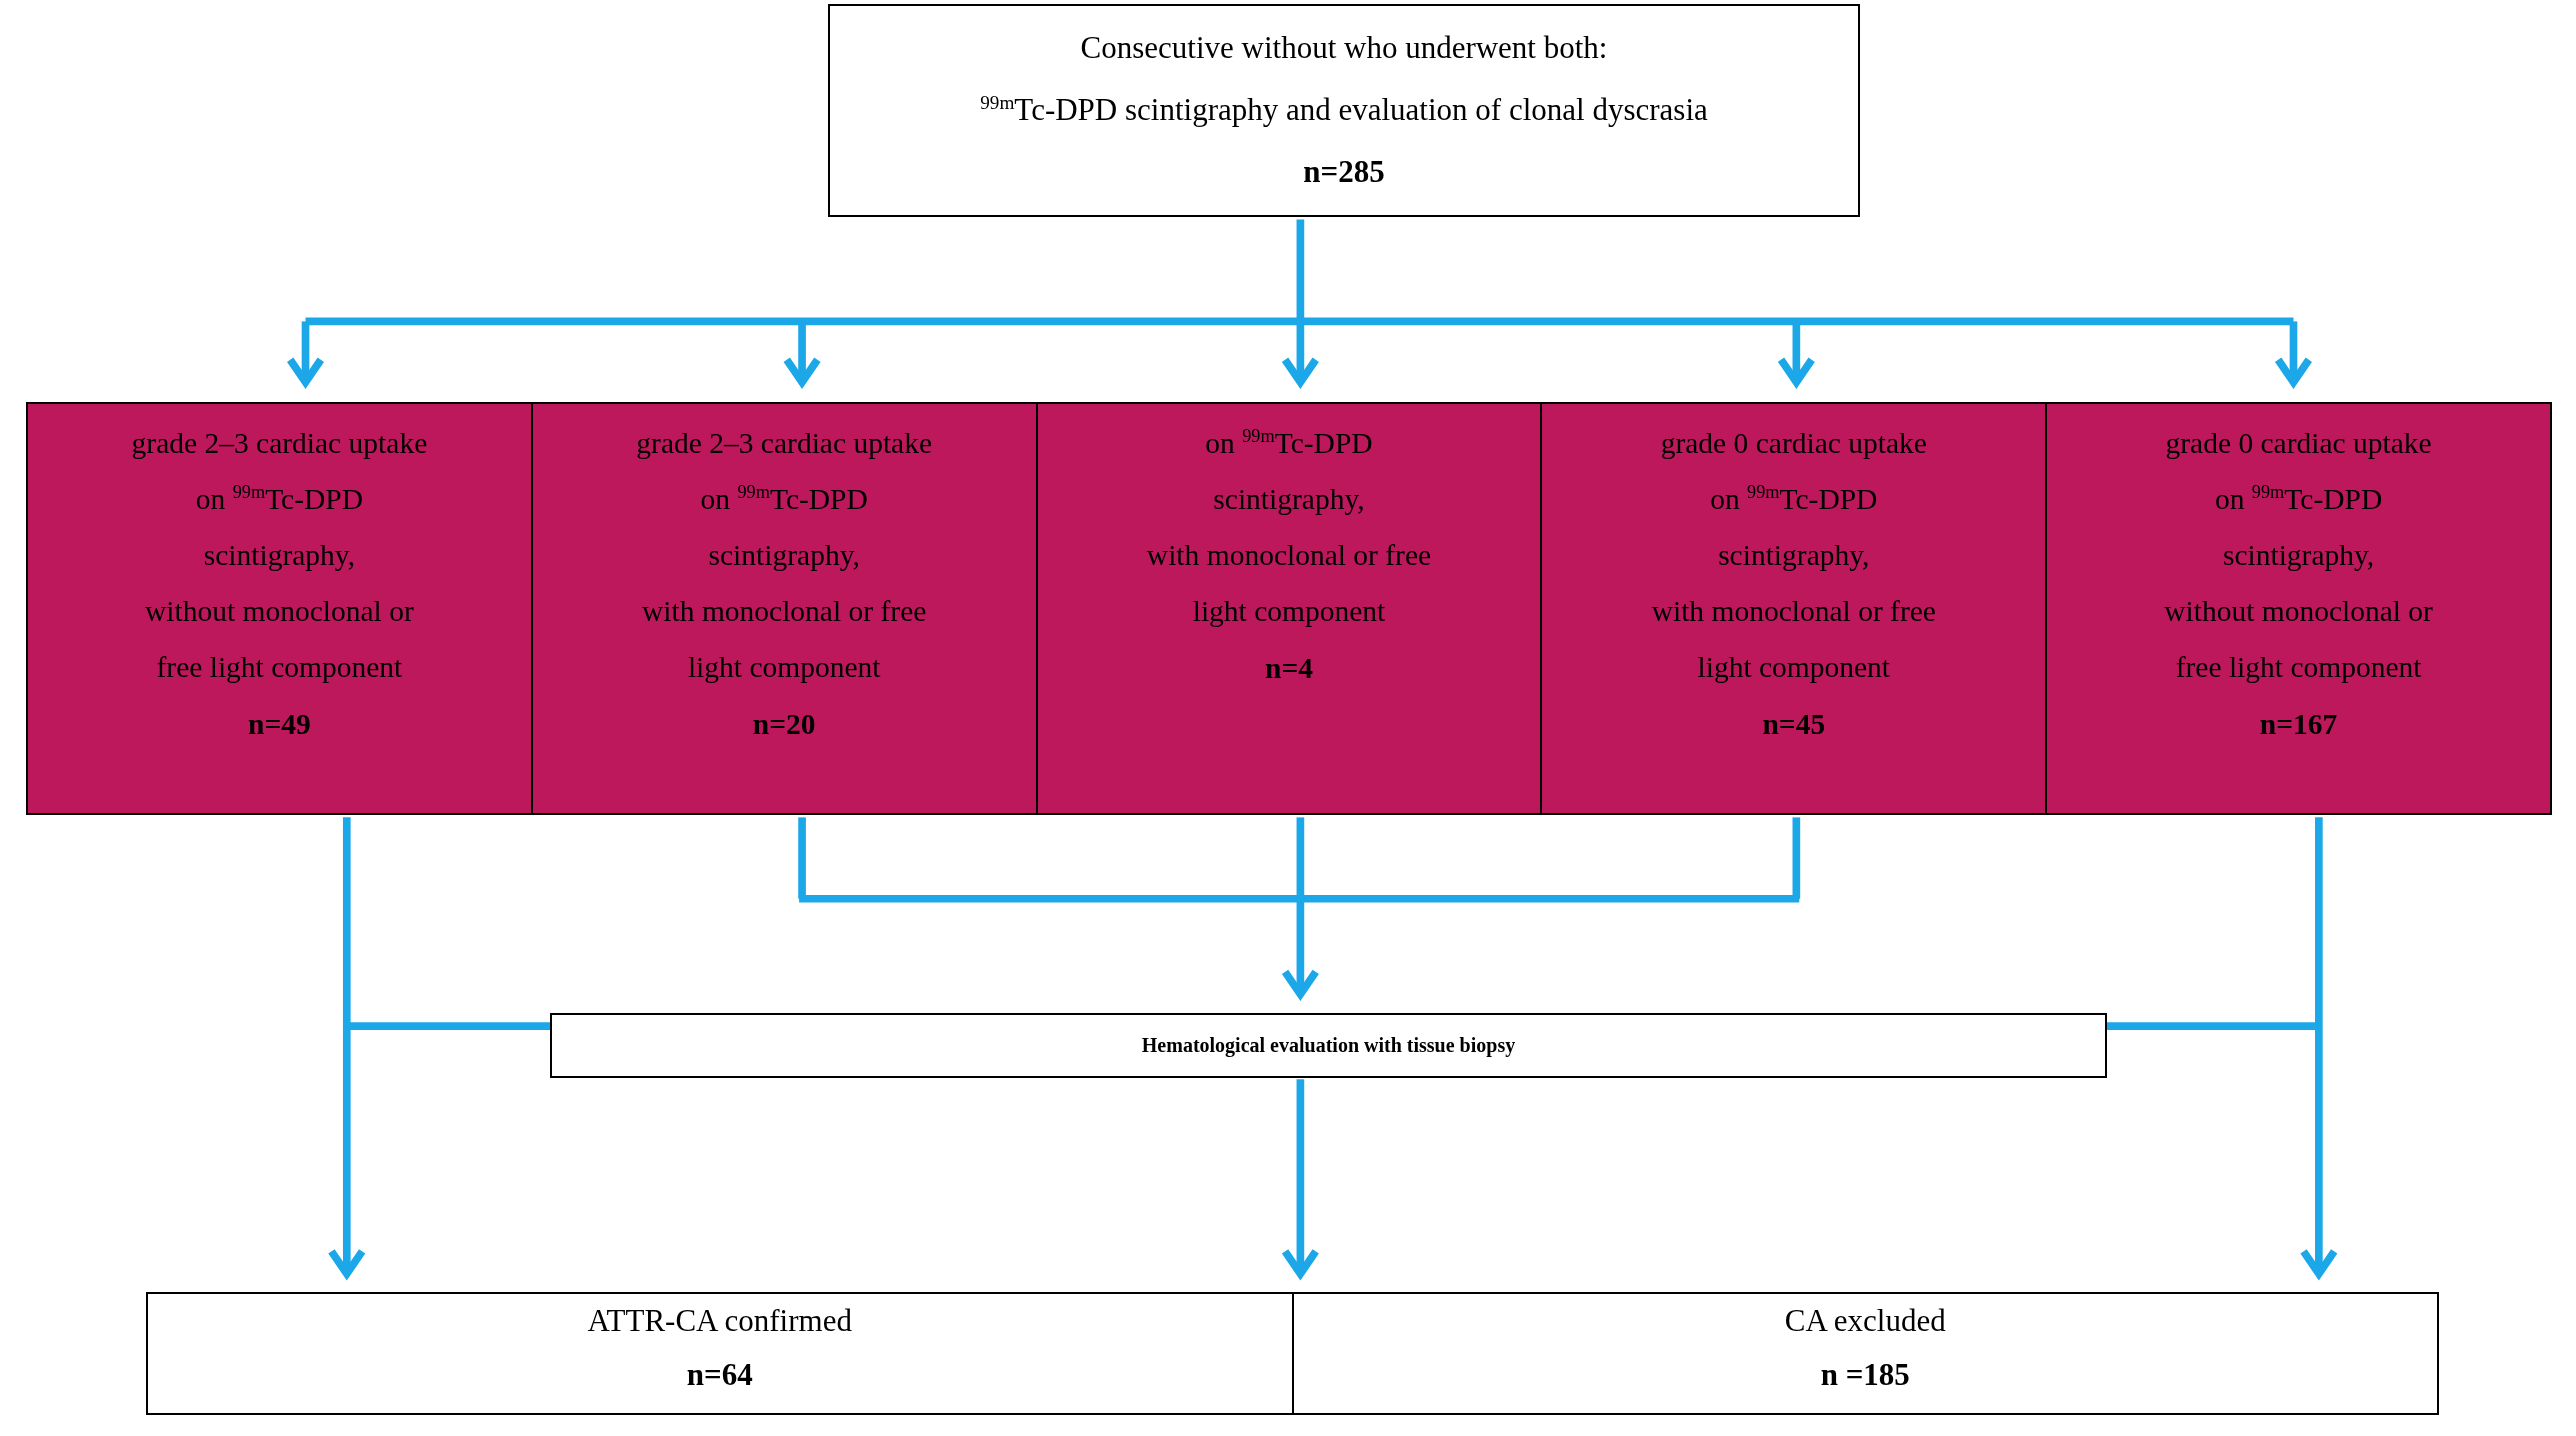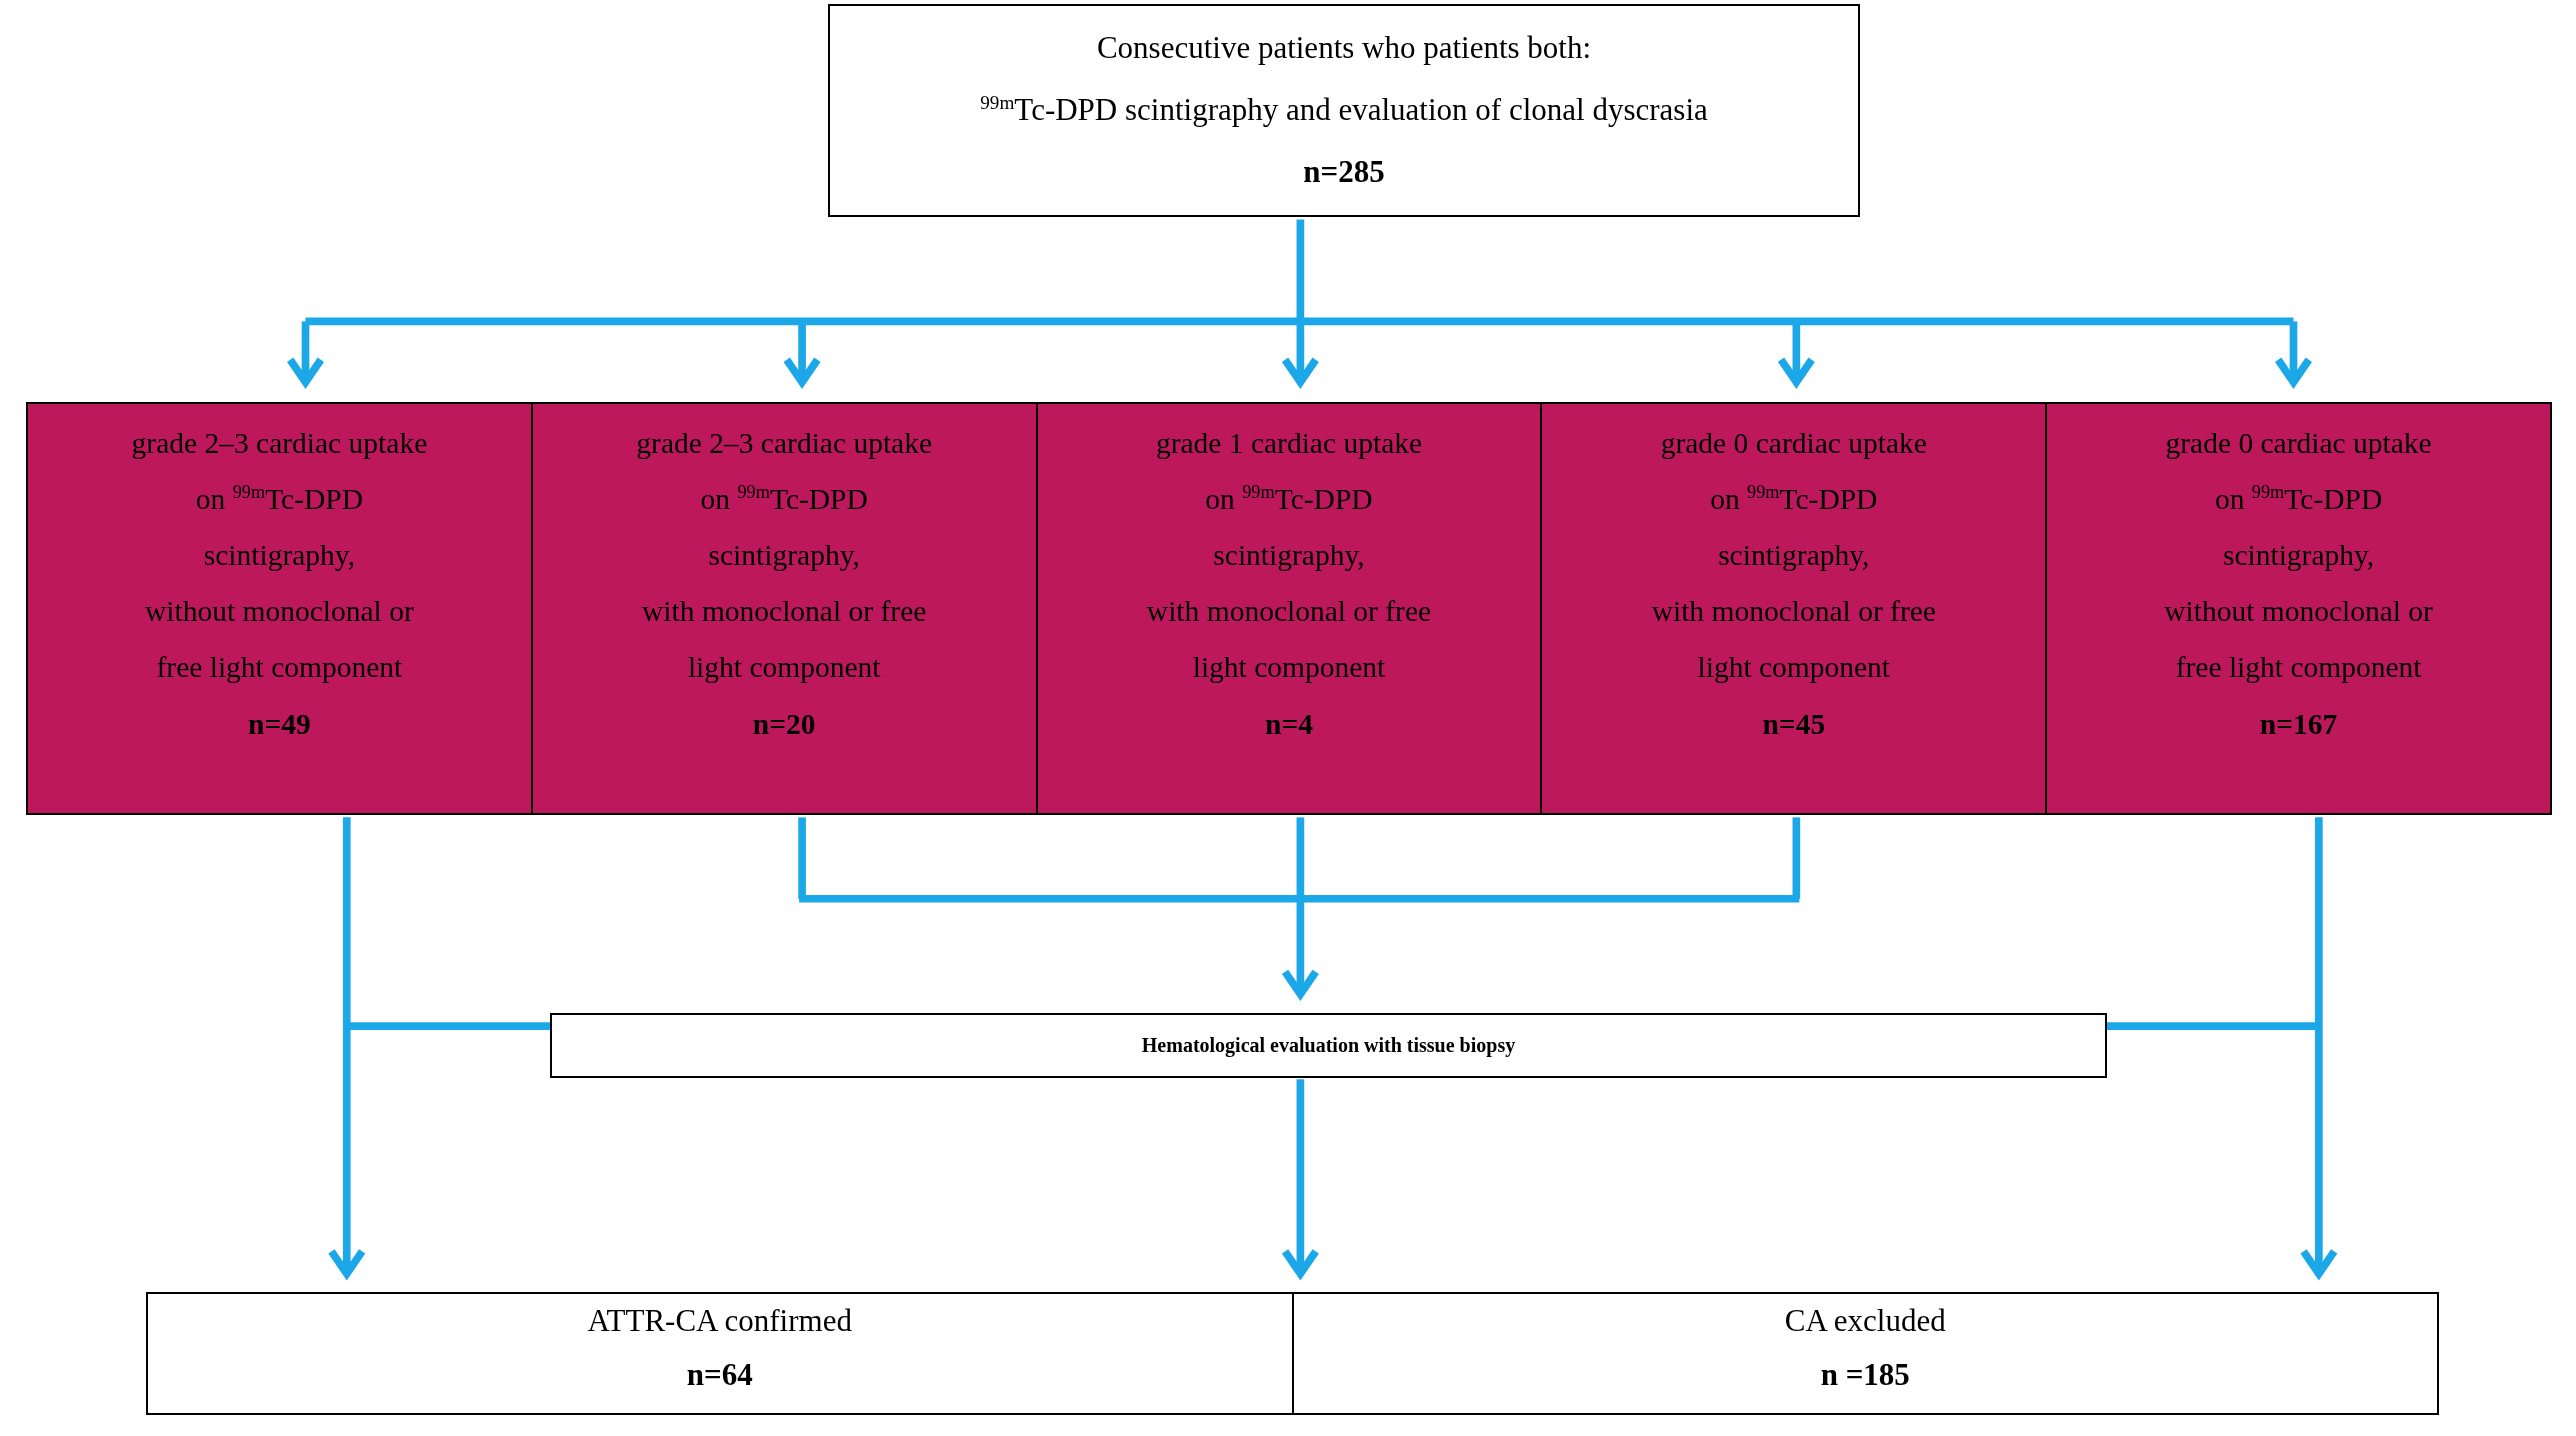"Consecutive patients who patients both:" span.ln { text: patients who patients -> without who underwent }
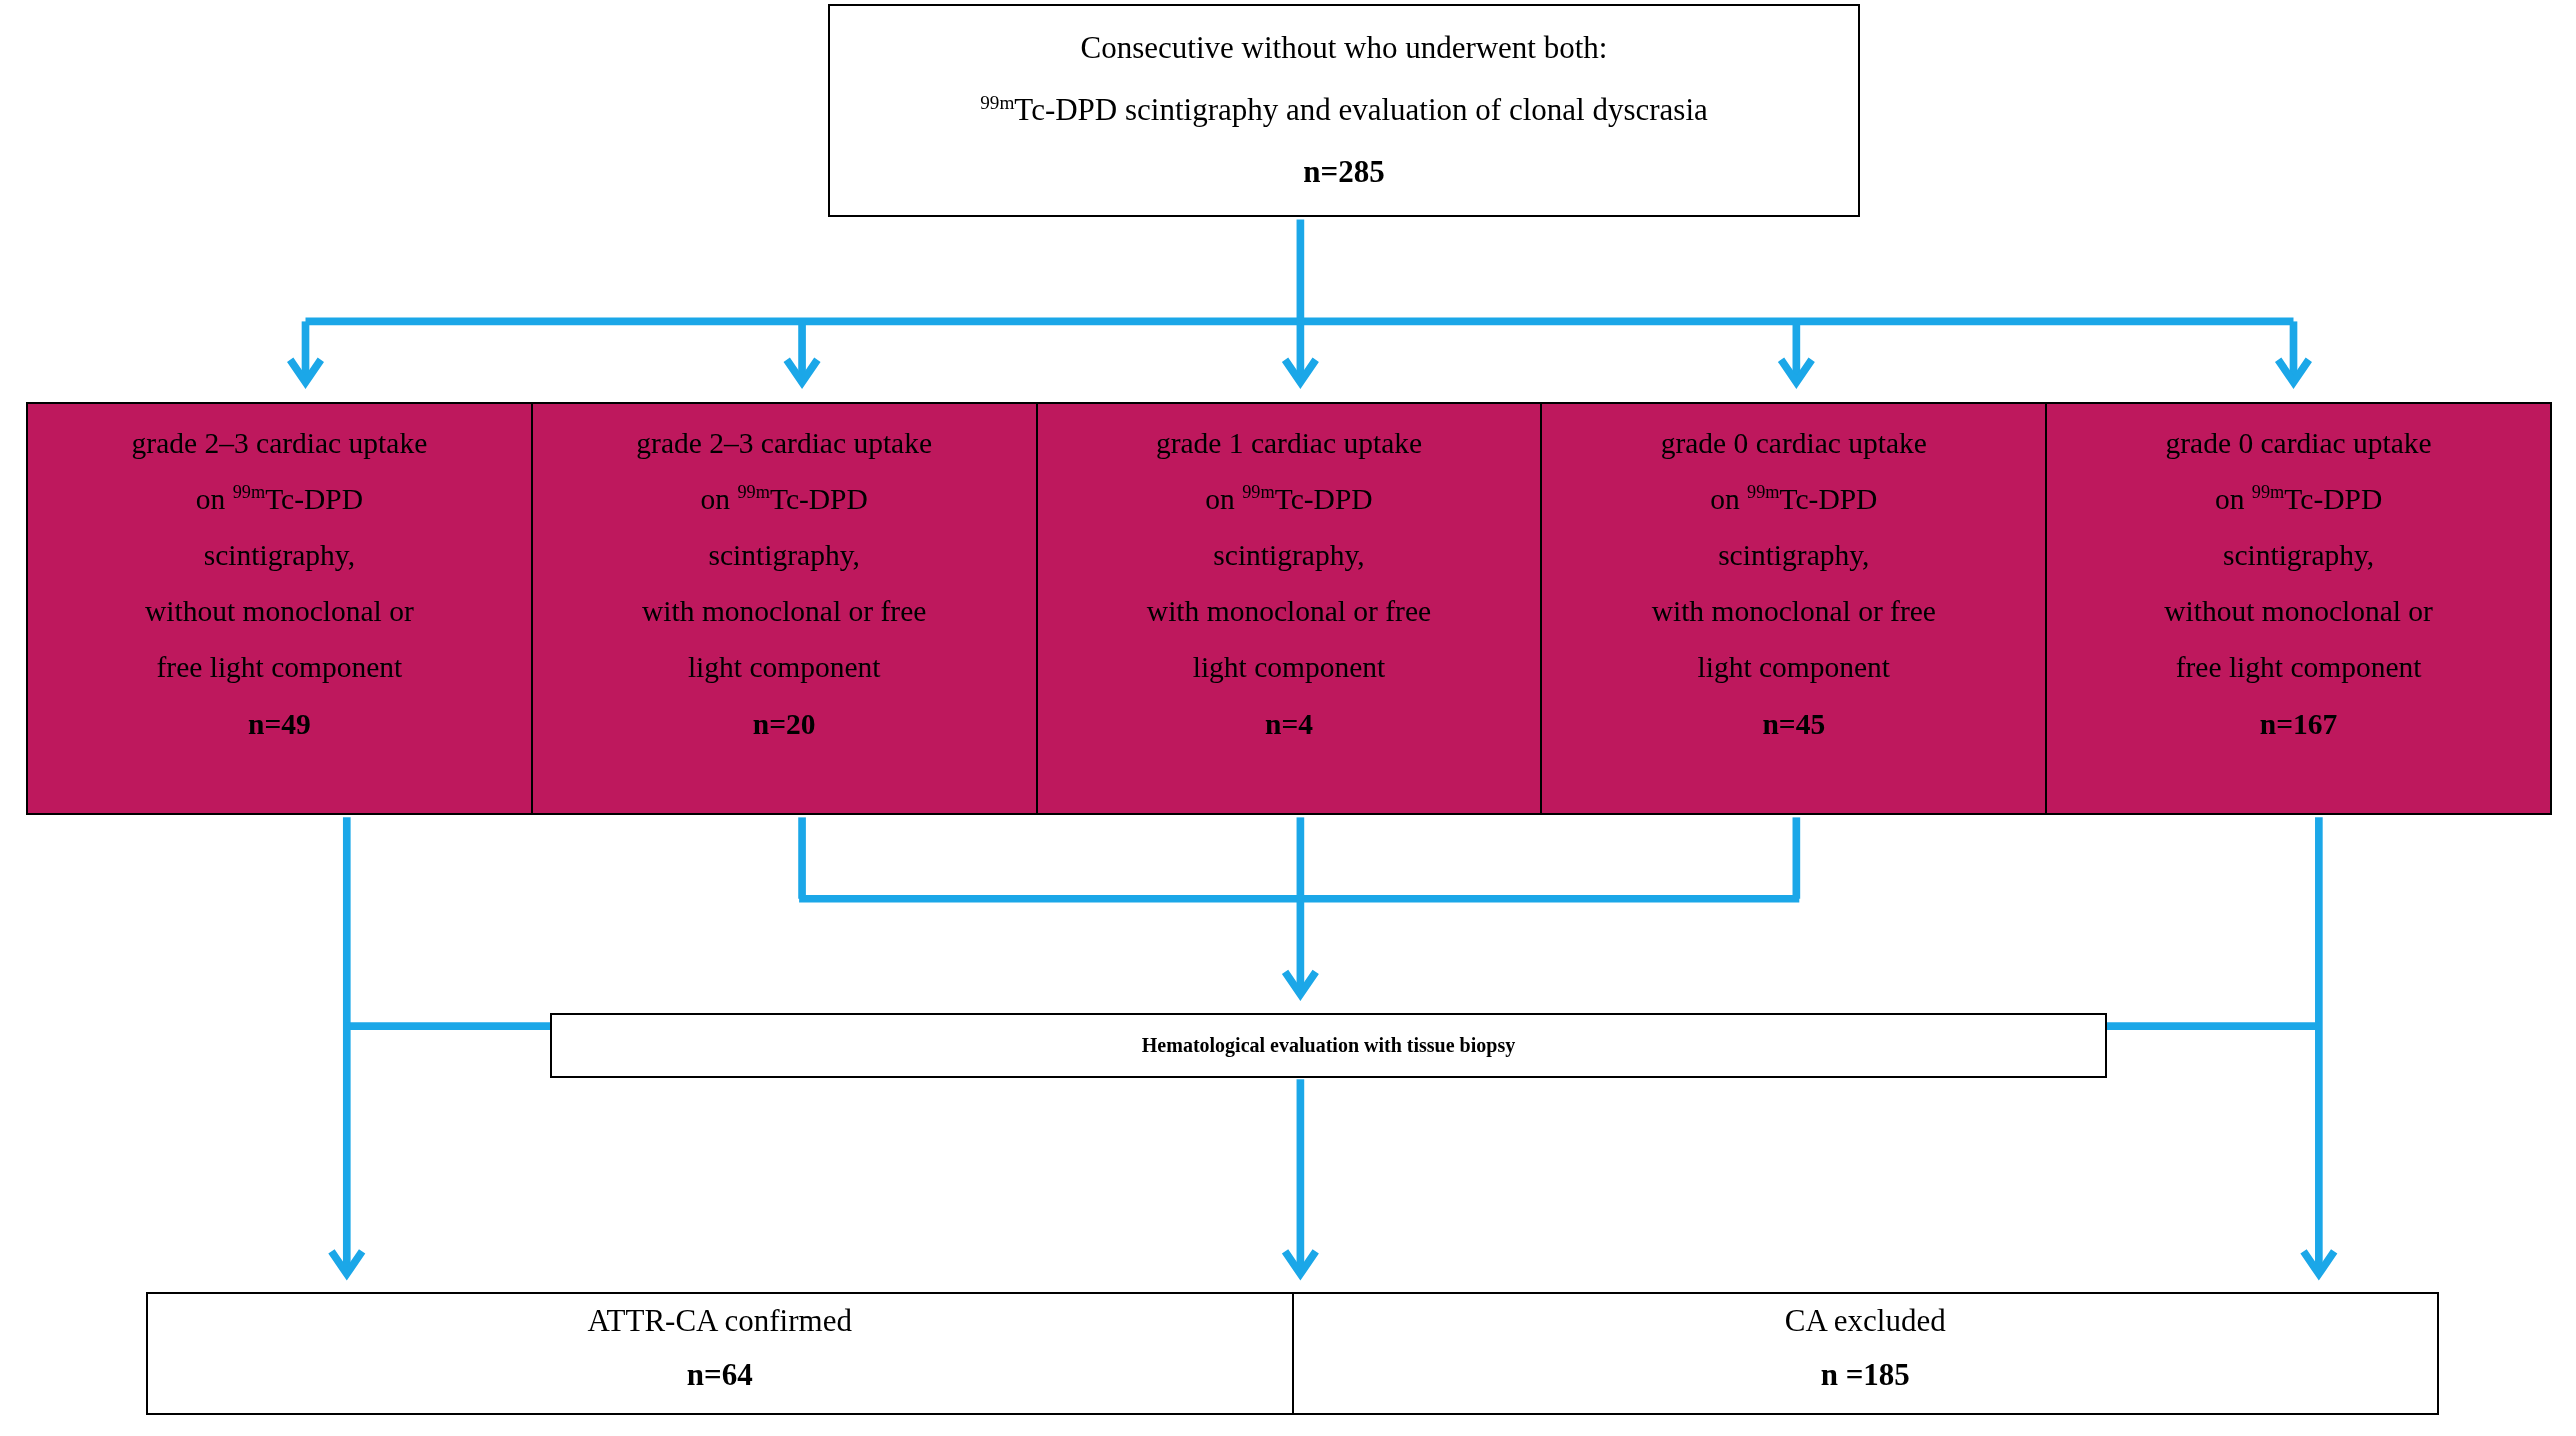"grade 1 cardiac uptake" span.ln { html: <span>grade 1 cardiac uptake</span> -> none }
